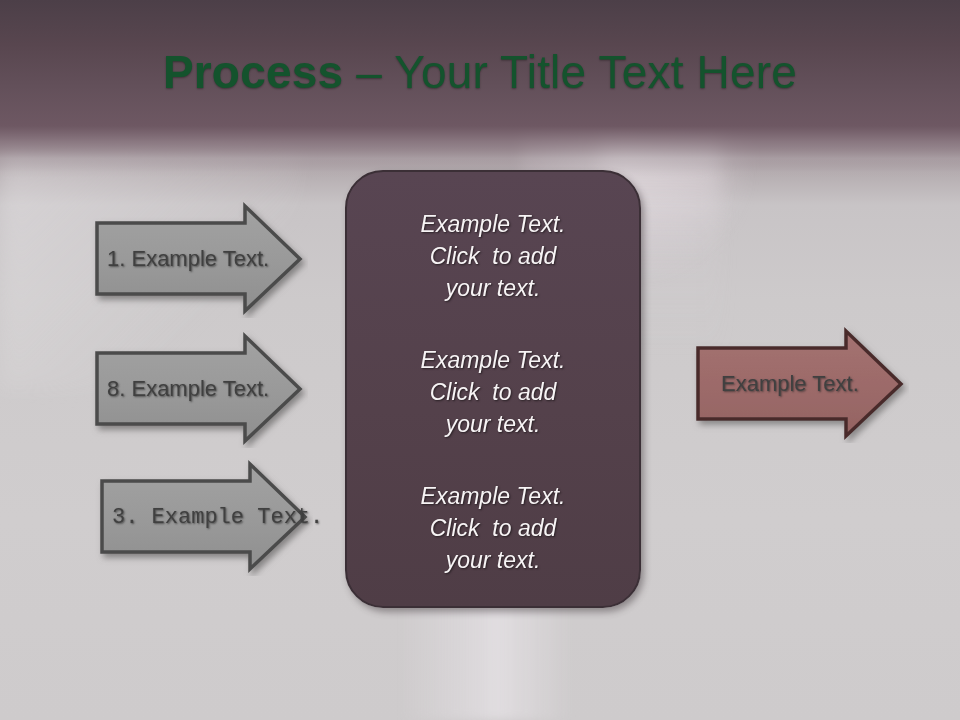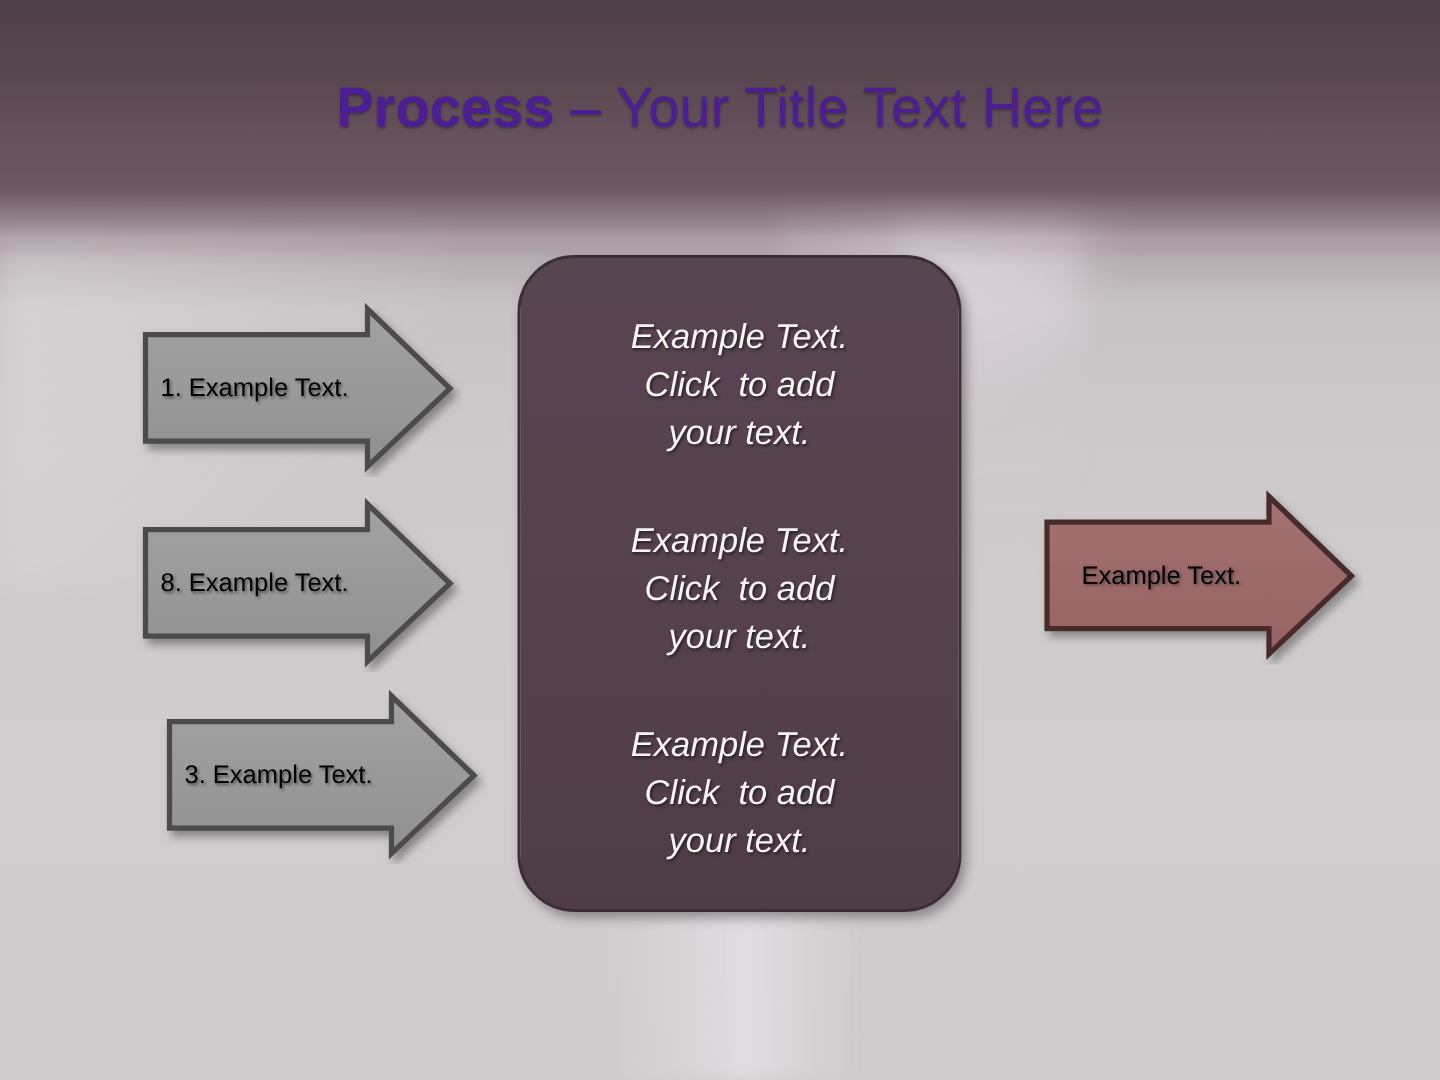"Process – Your Title Text" .slide-title { color: #4c1d95 -> #14532d; font-size: 37px -> 46px }
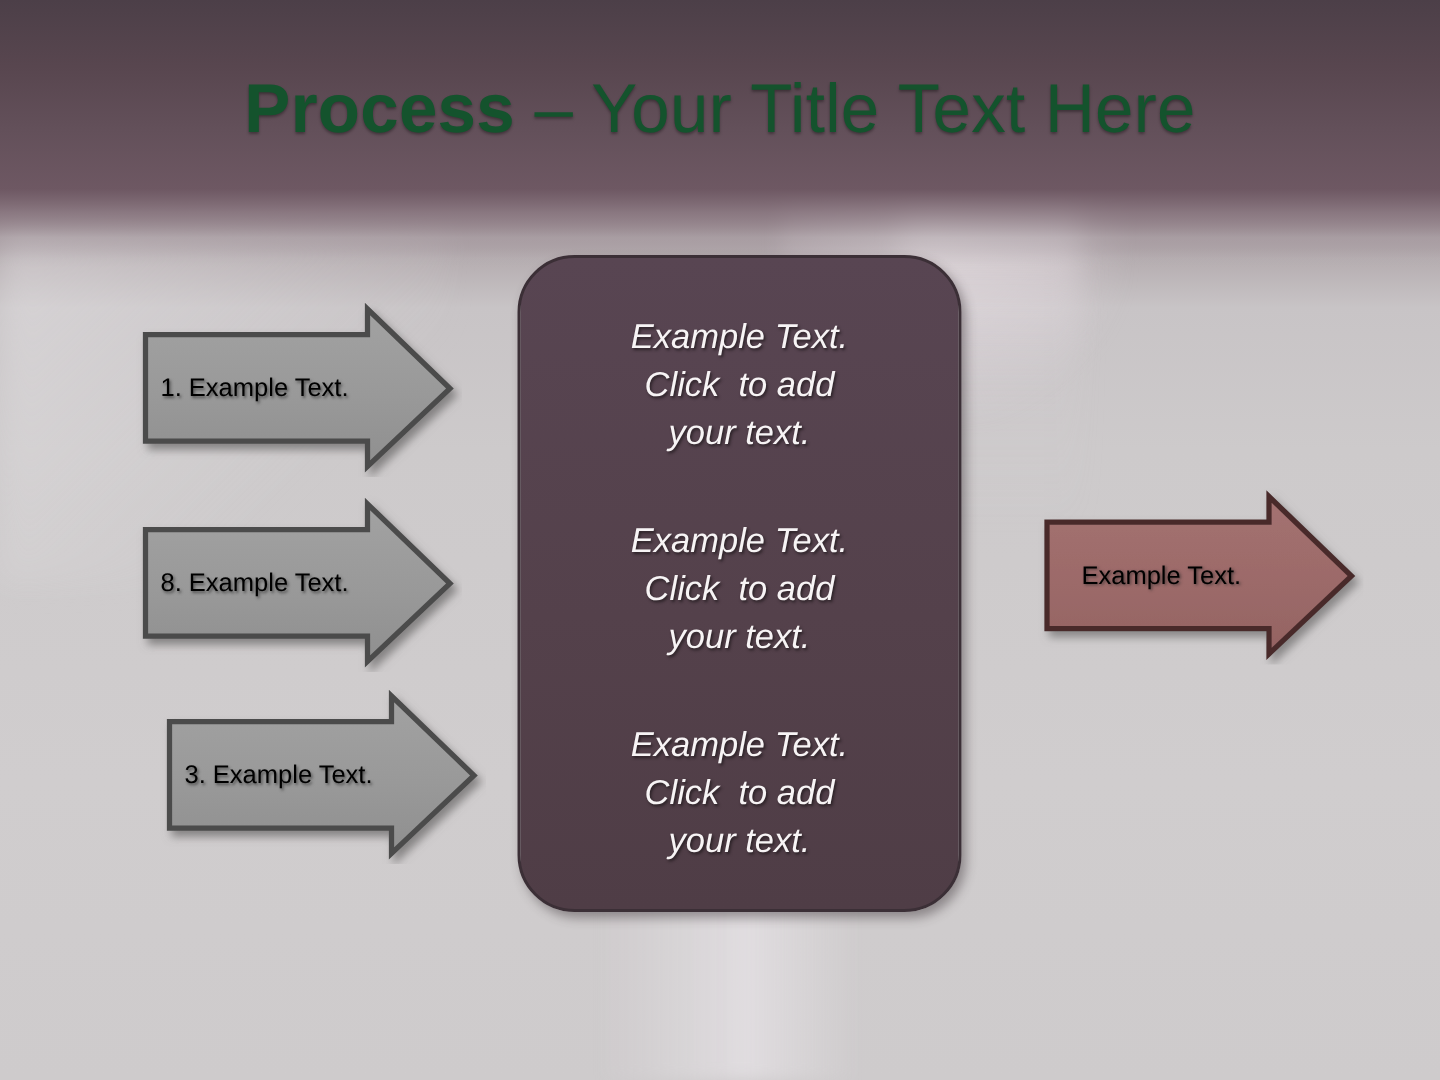"1. Example Text." .arrow .label { color: #000000 -> #404040; font-size: 17px -> 22px }
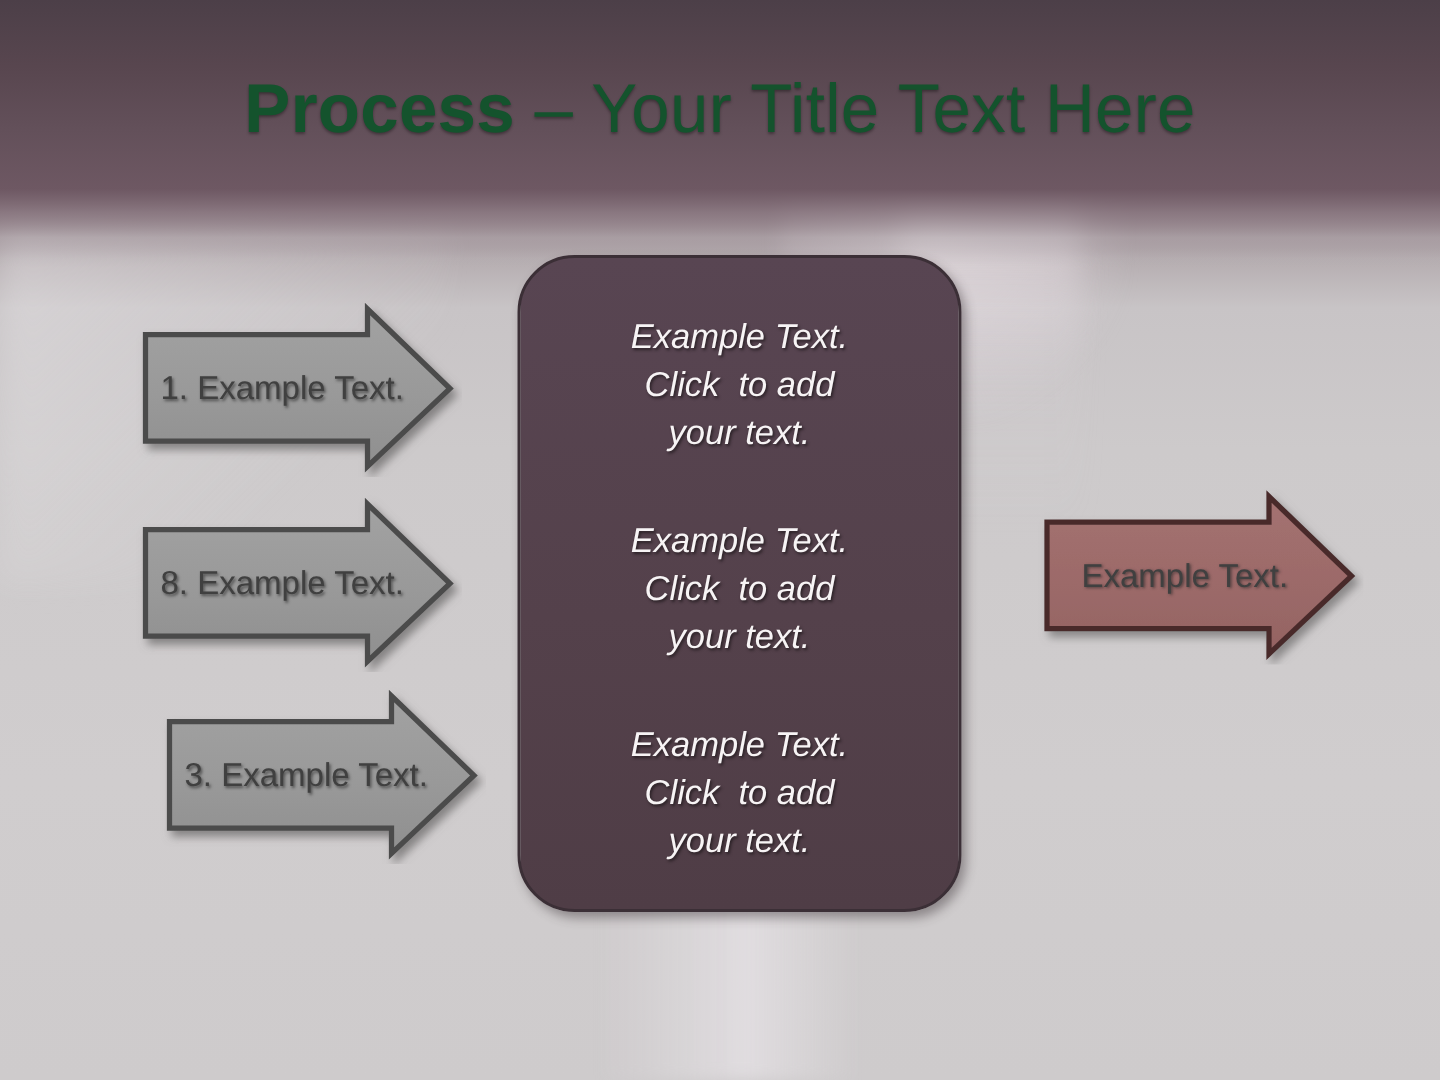"3. Example Text." .arrow-gray-3 { font-family: none -> Liberation Mono, monospace; left: 106px -> 95px }
